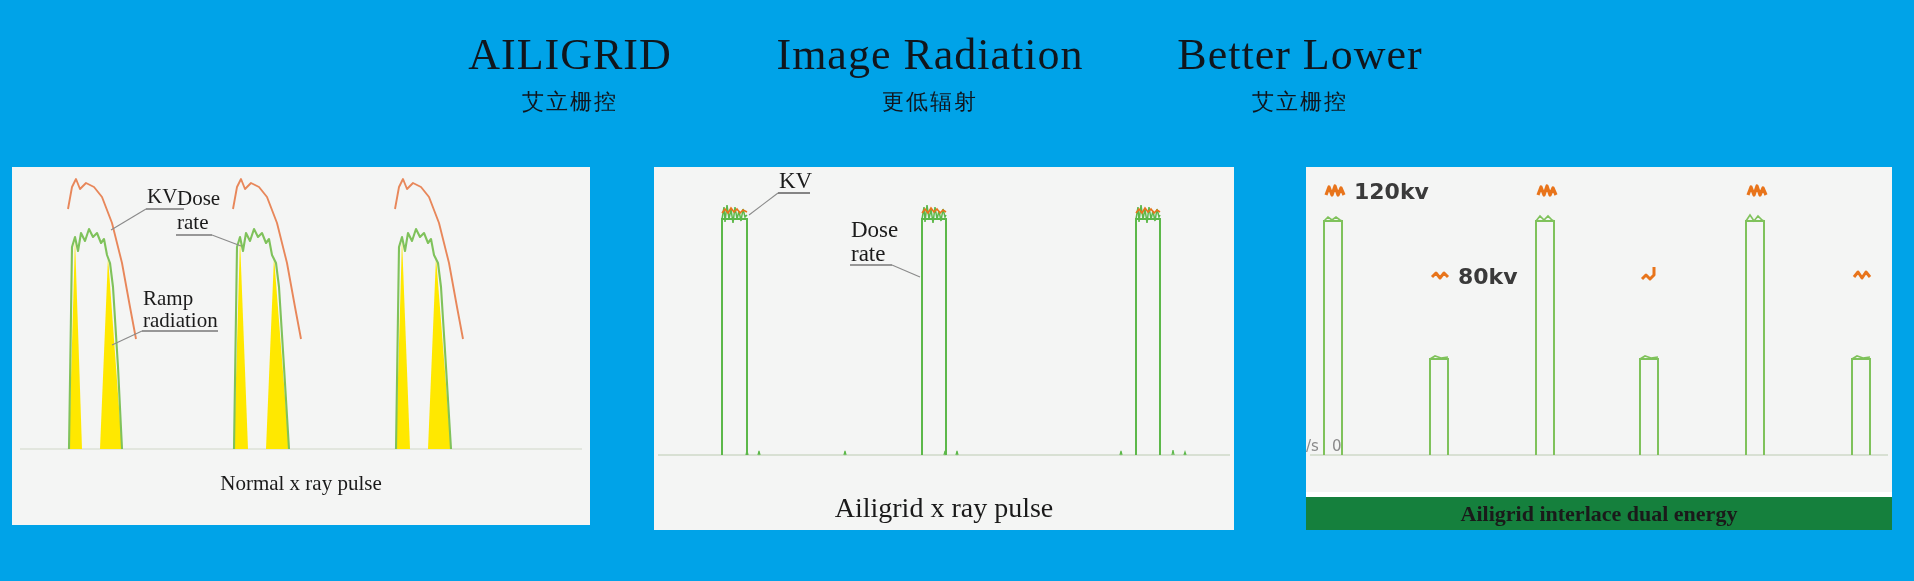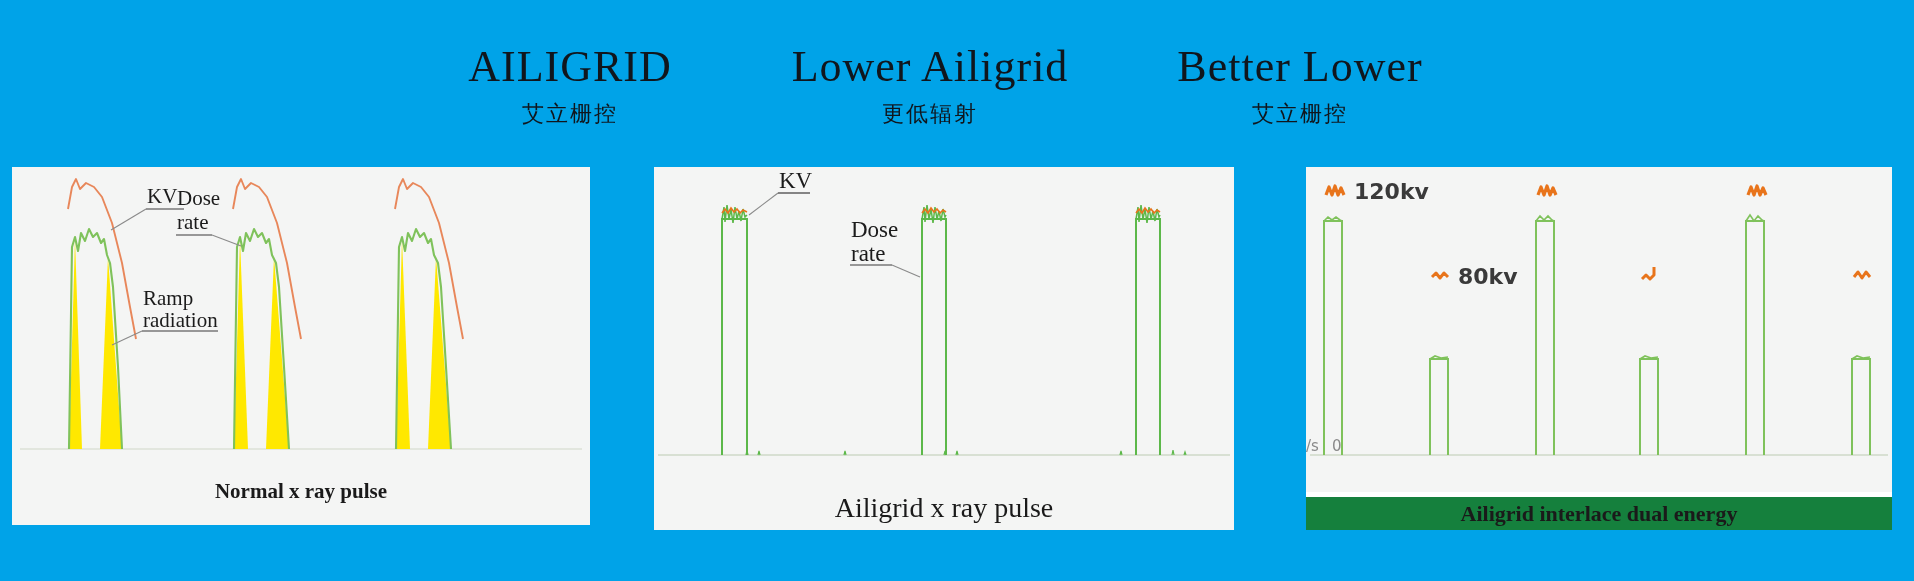"AILIGRID" .hdr-en { margin-top: 12px -> none }
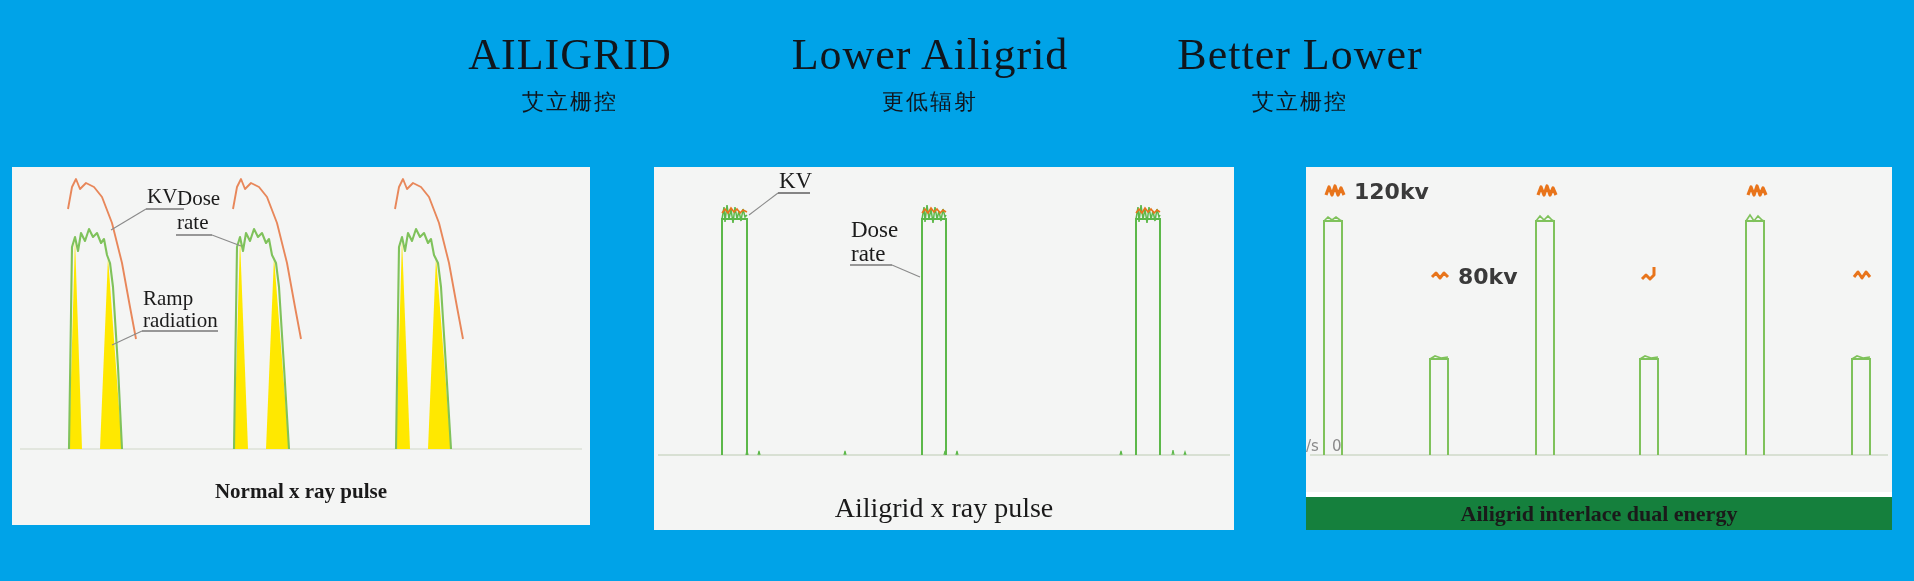"Lower Ailigrid" div.hdr-en { text: Lower Ailigrid -> Image Radiation }
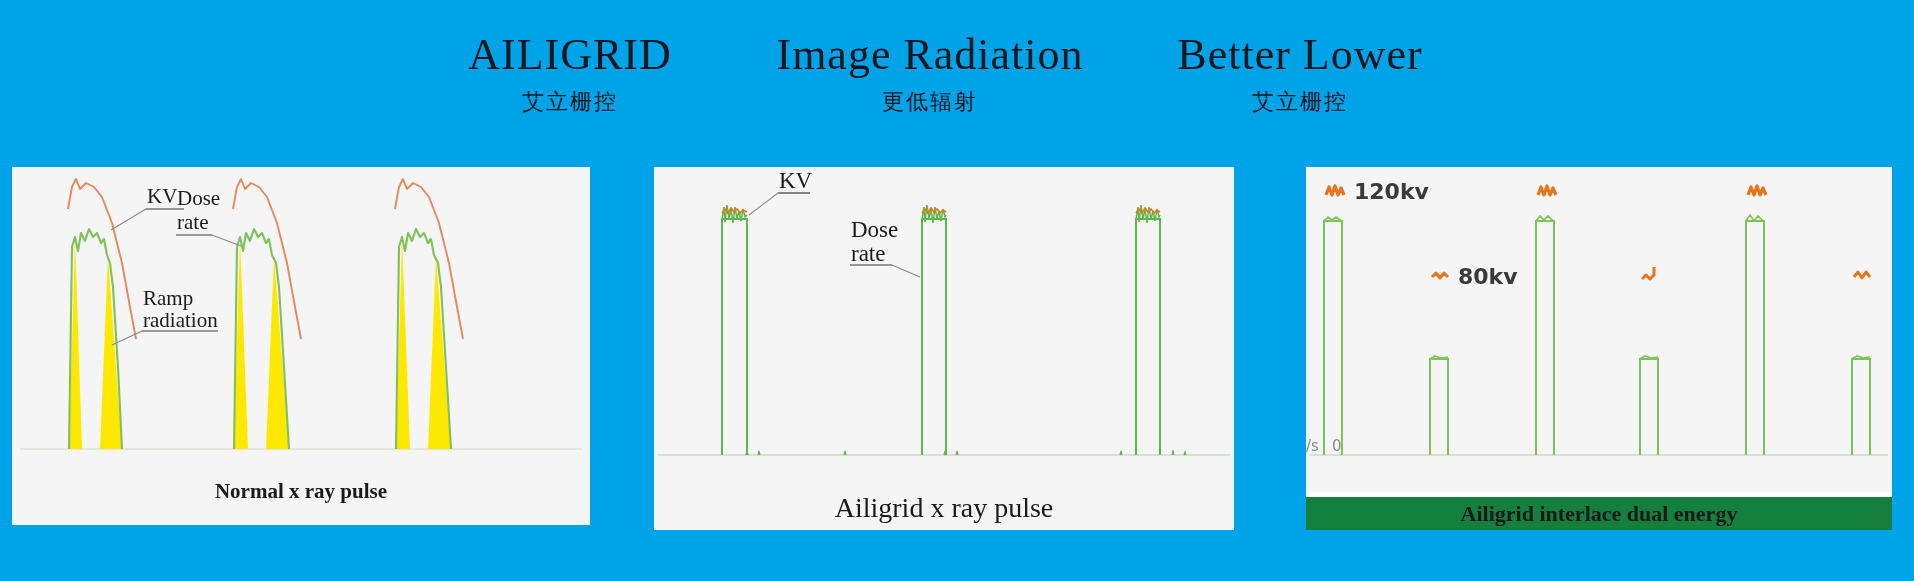"Normal x ray pulse" #caption-0 { font-weight: bold -> none; top: 312px -> 304px }
